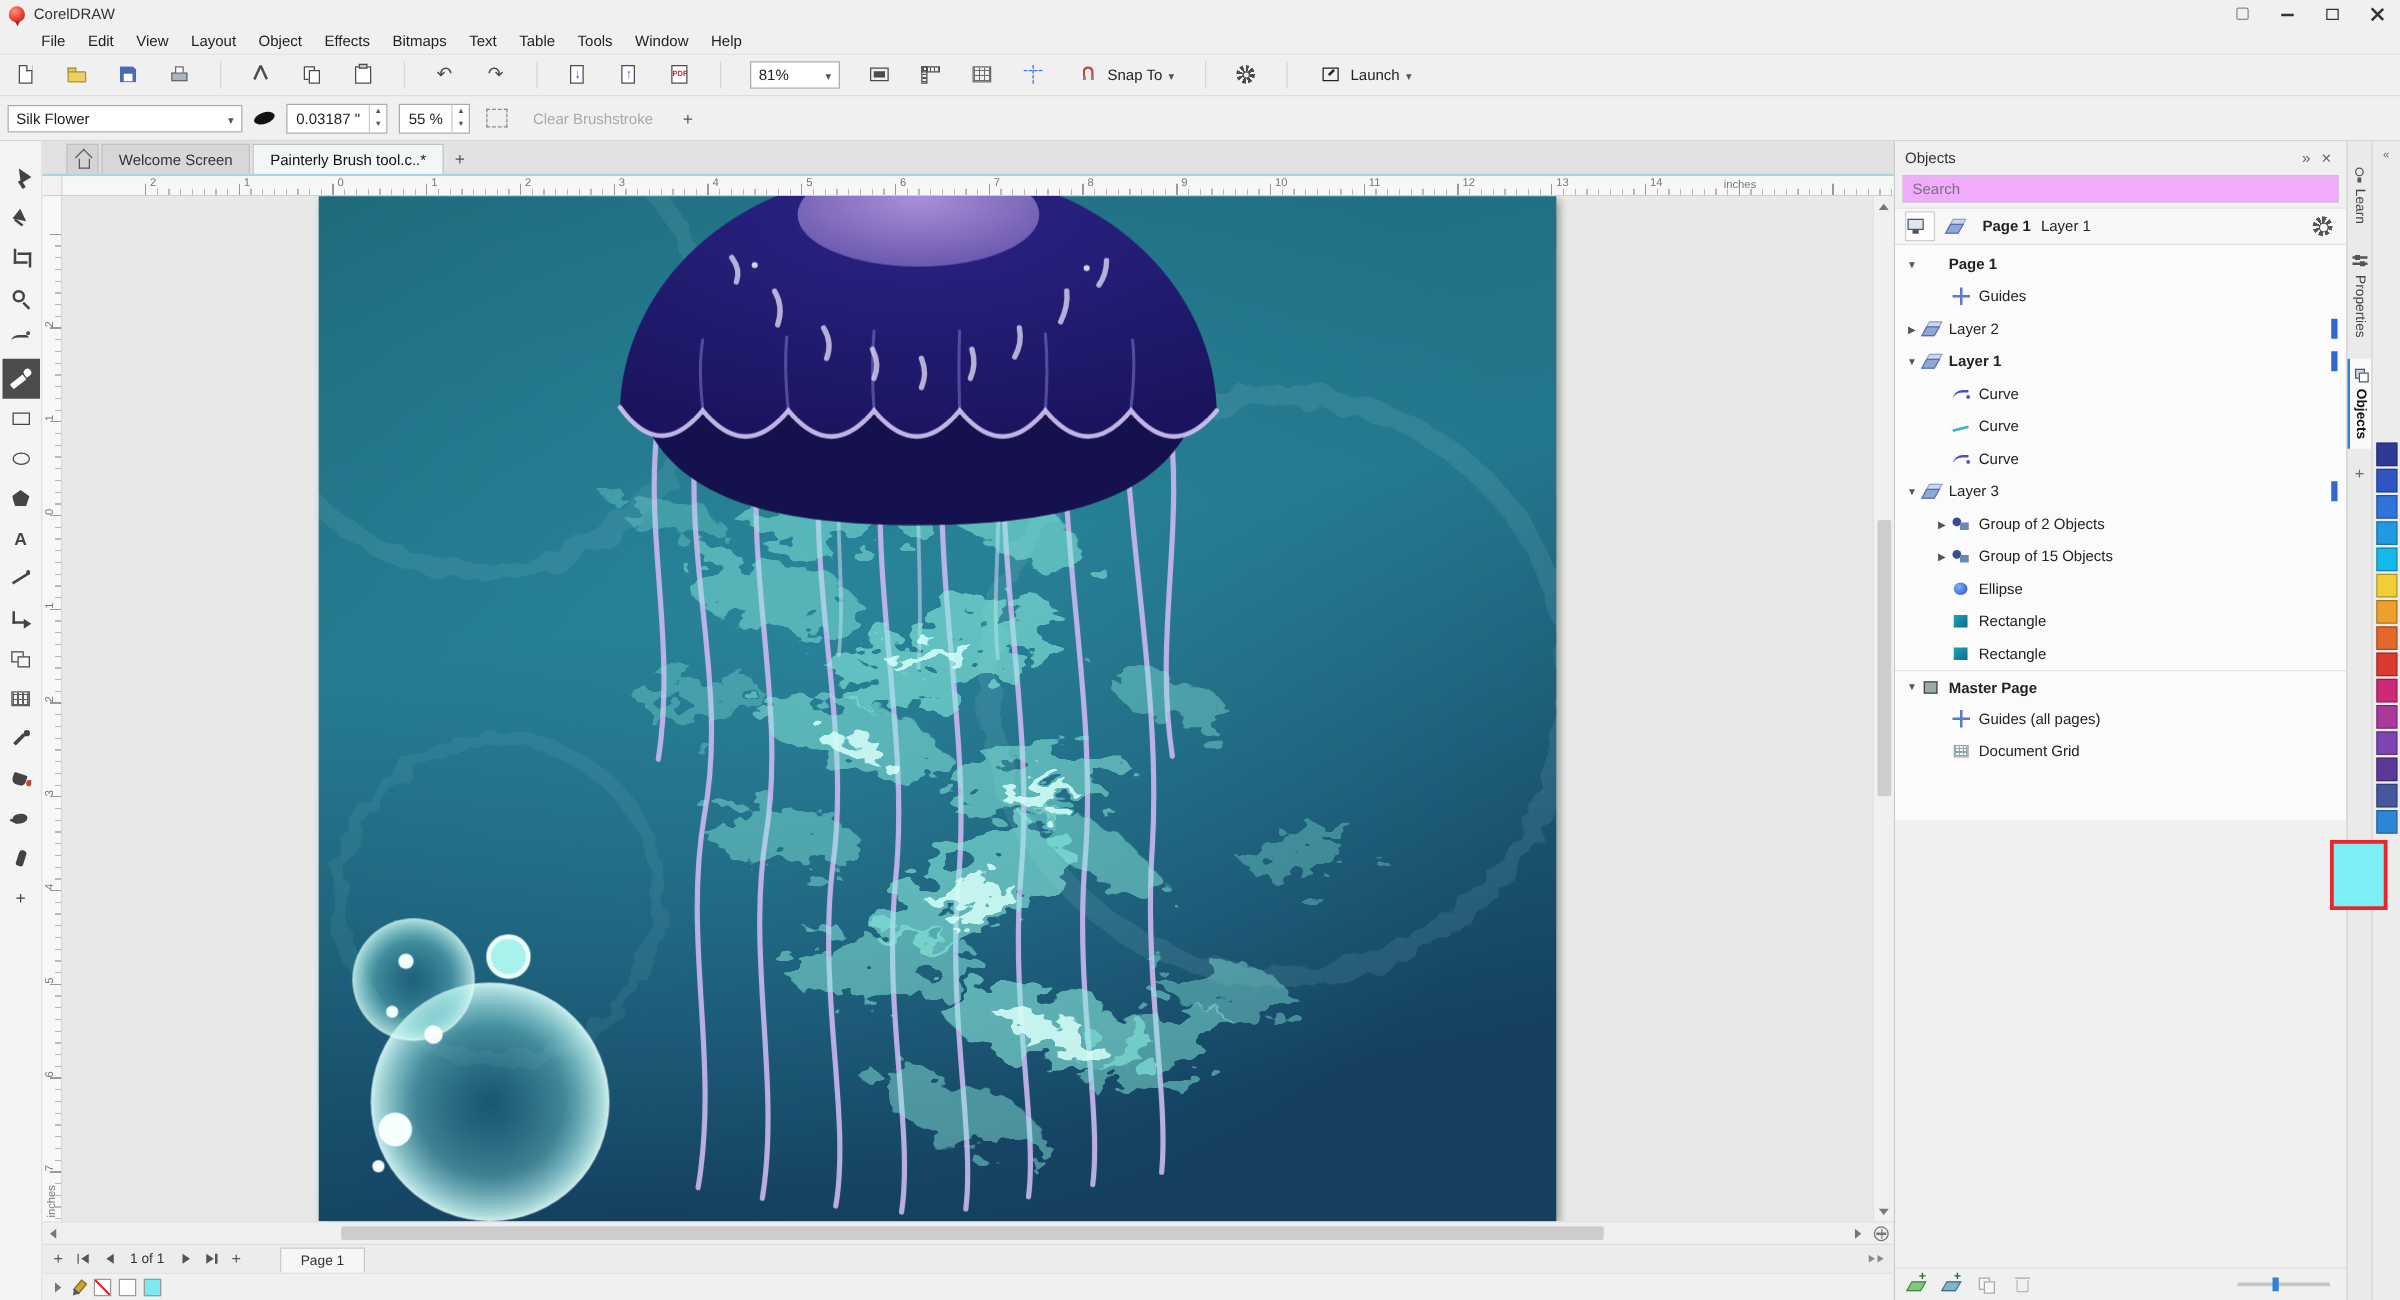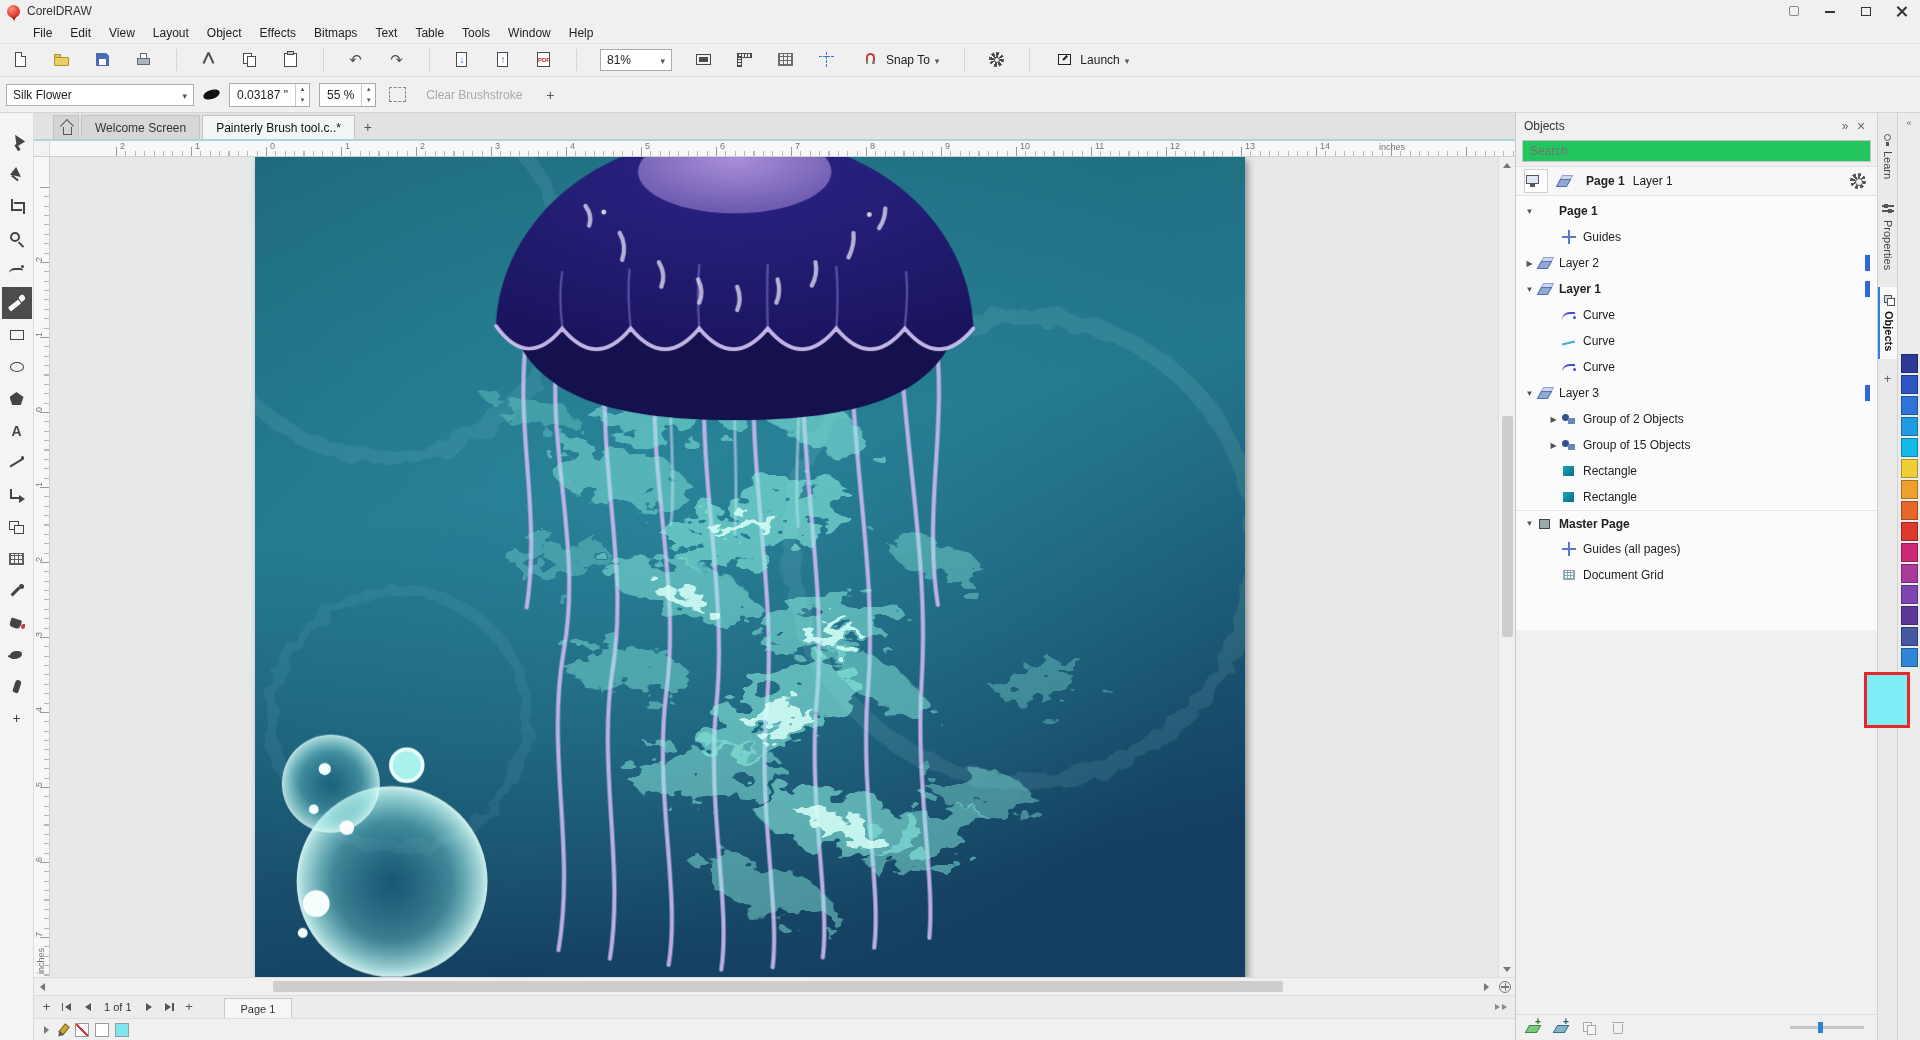"Search" .docker-search { background: #22c55e -> #f0abfc }
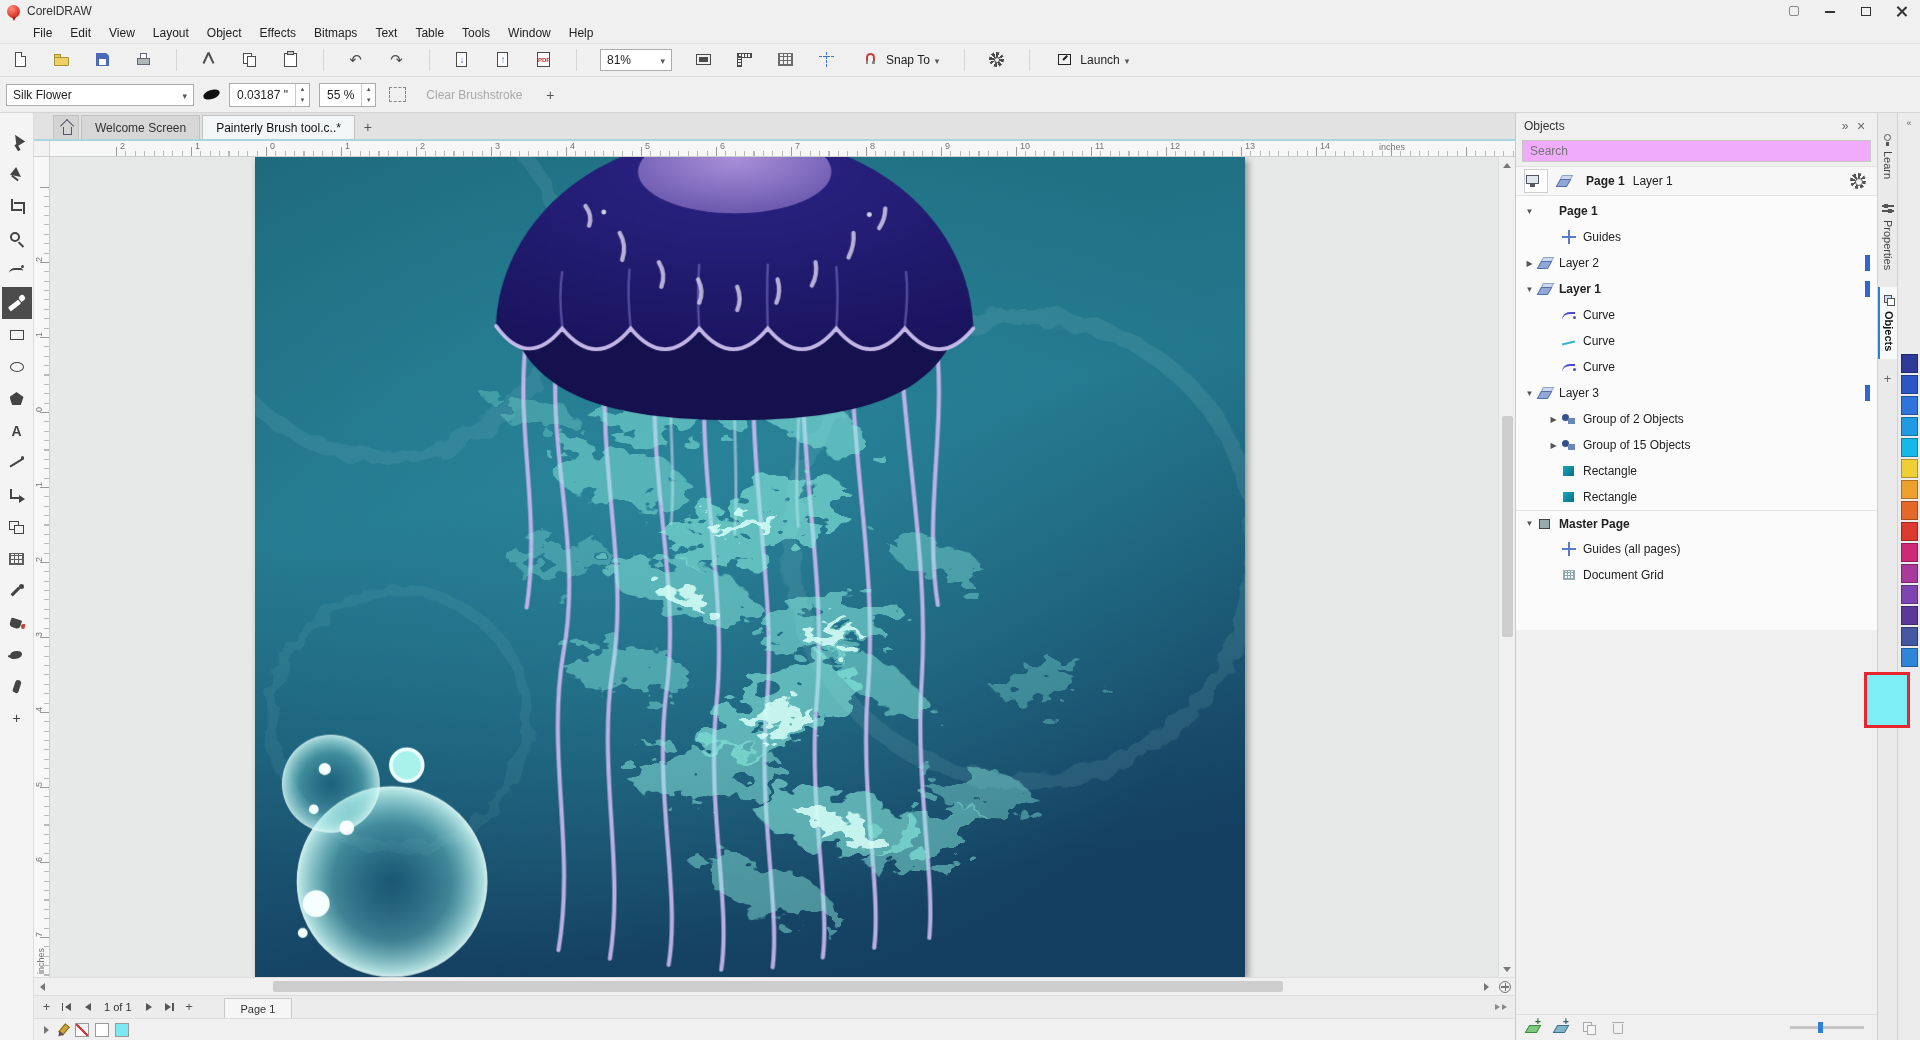"Ellipse" div.tree-row { html: none -> <div> <span></span> <span></span> <span>Ellipse</span> <span> </span> </div> }
